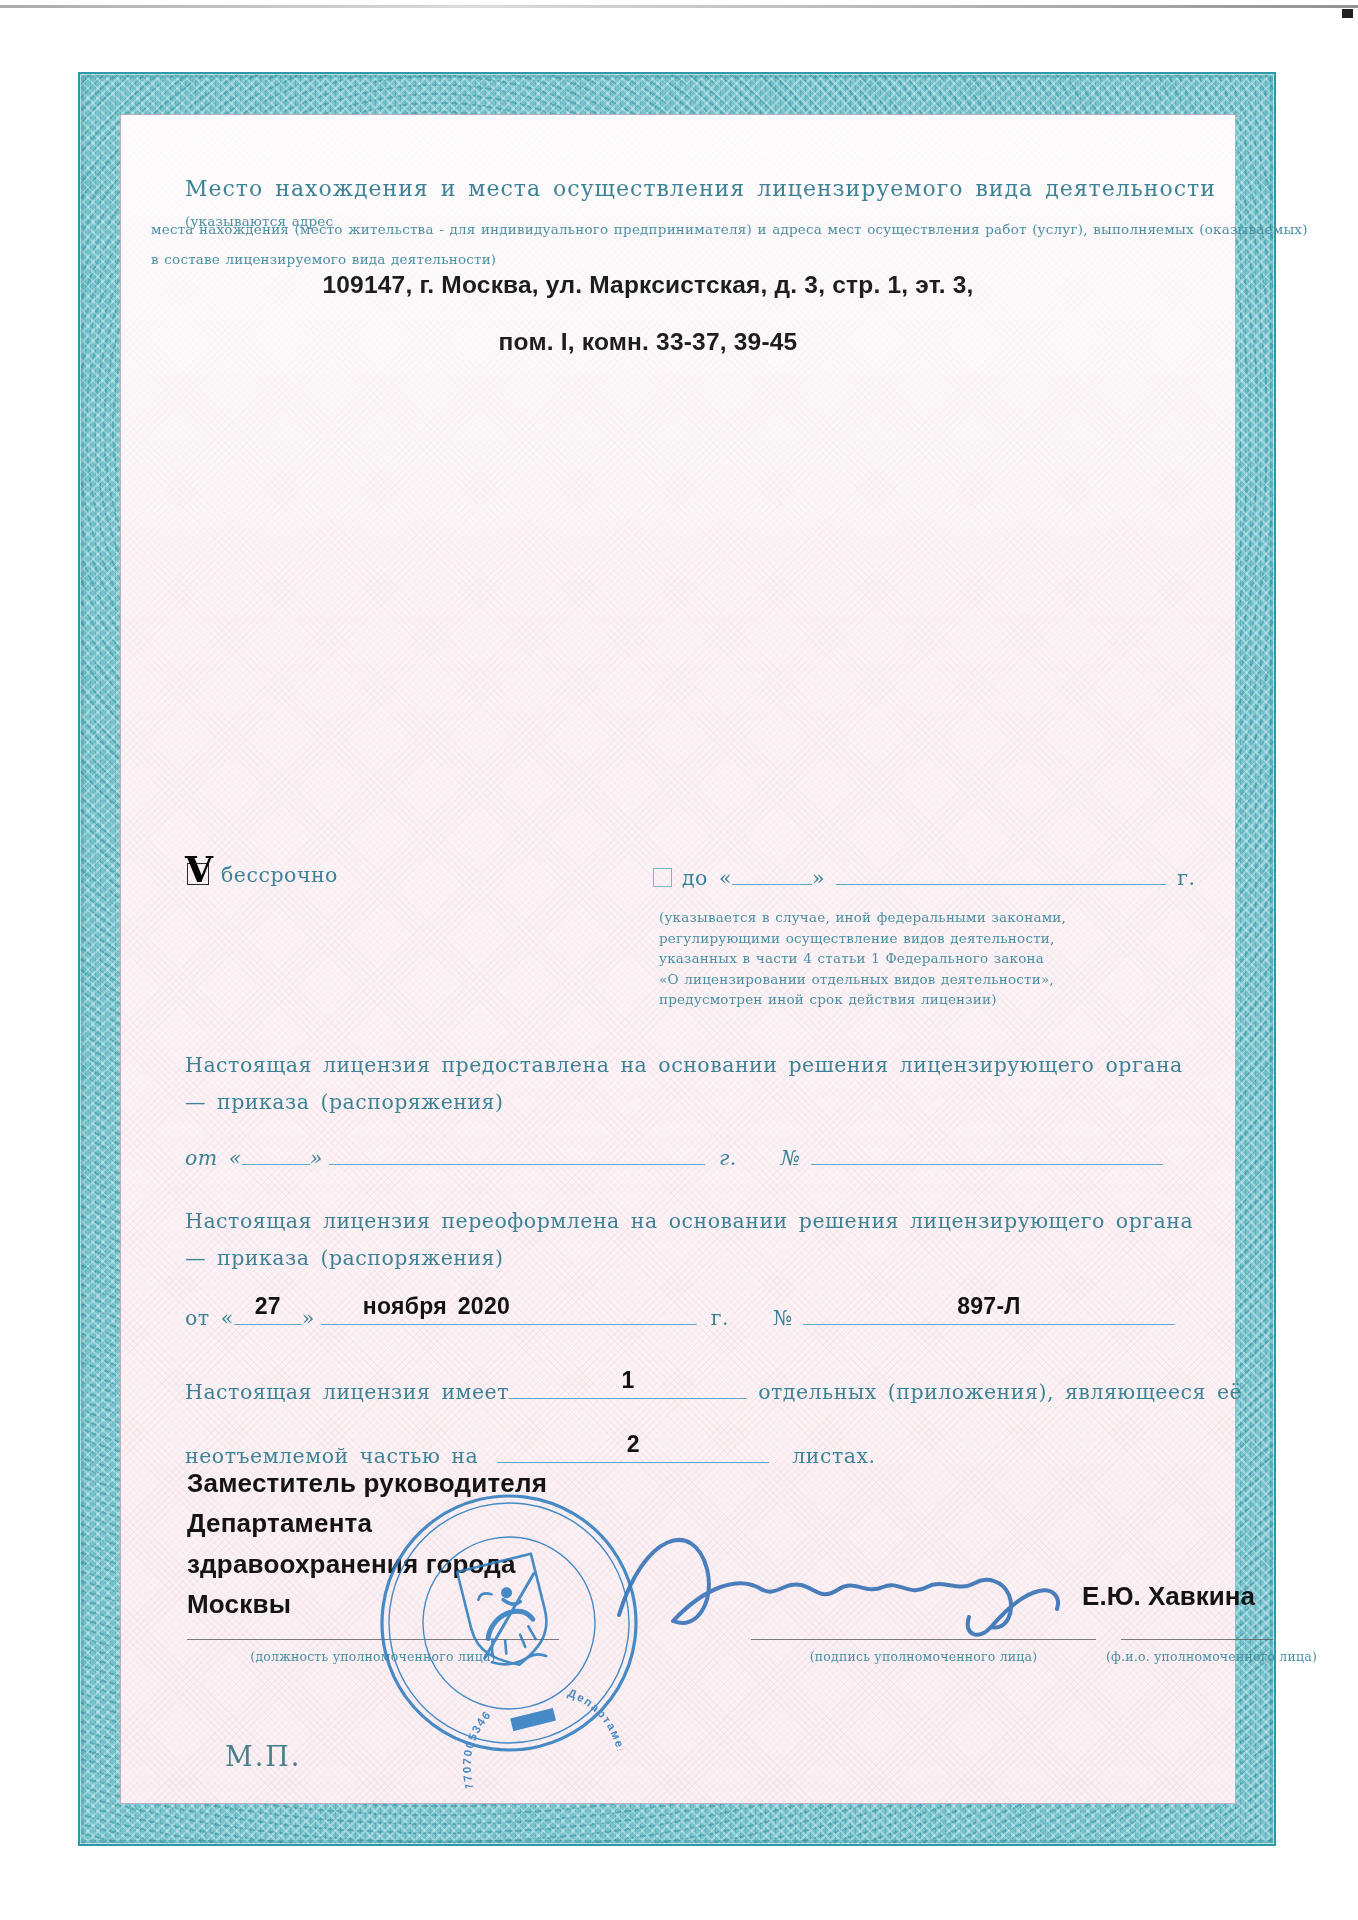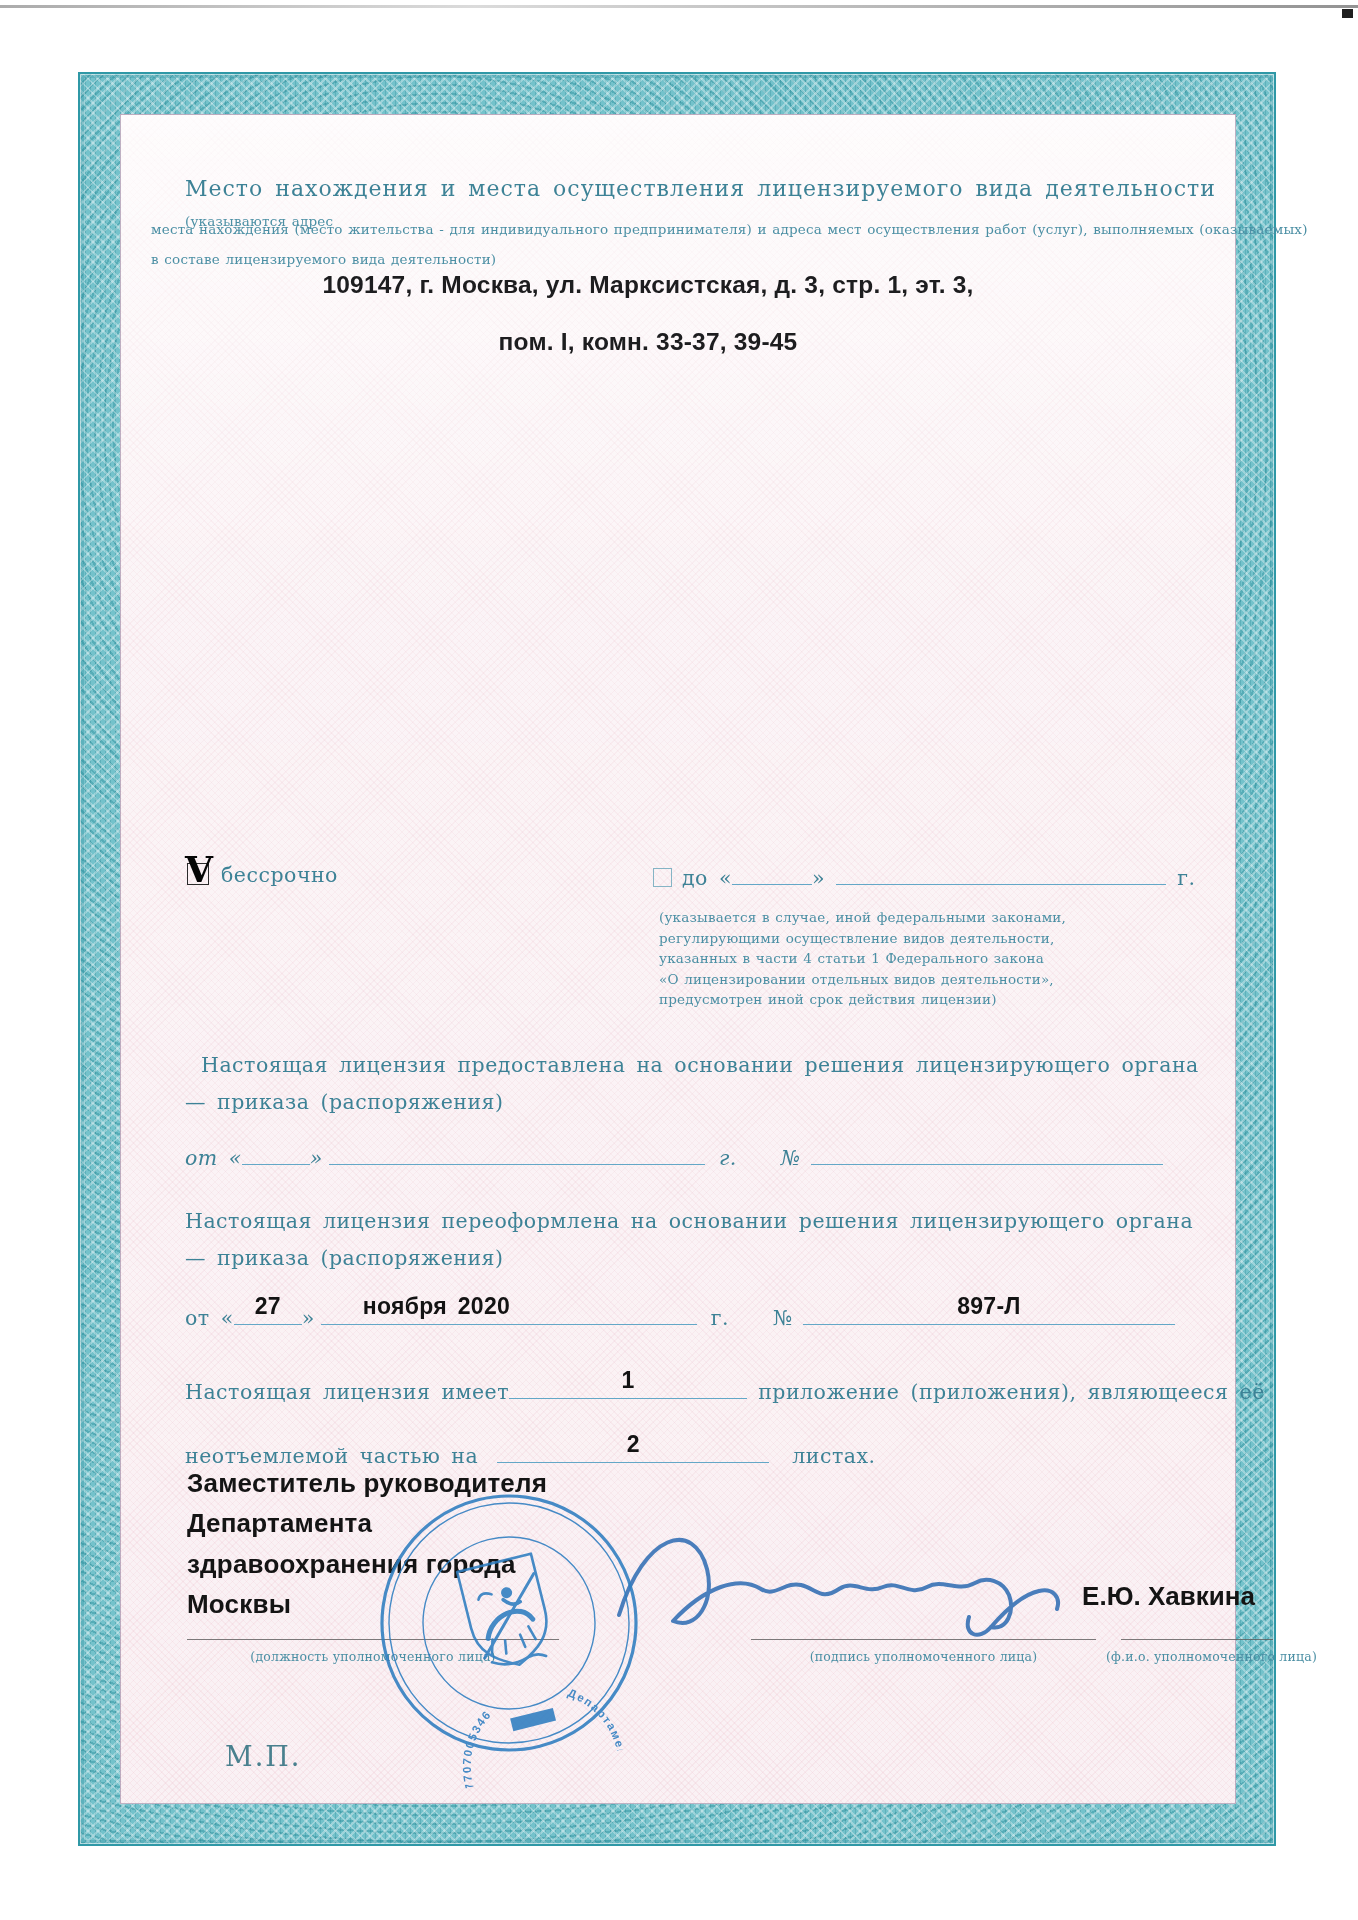"Настоящая лицензия предоставлена на" div.t { margin-left: 16px -> none }
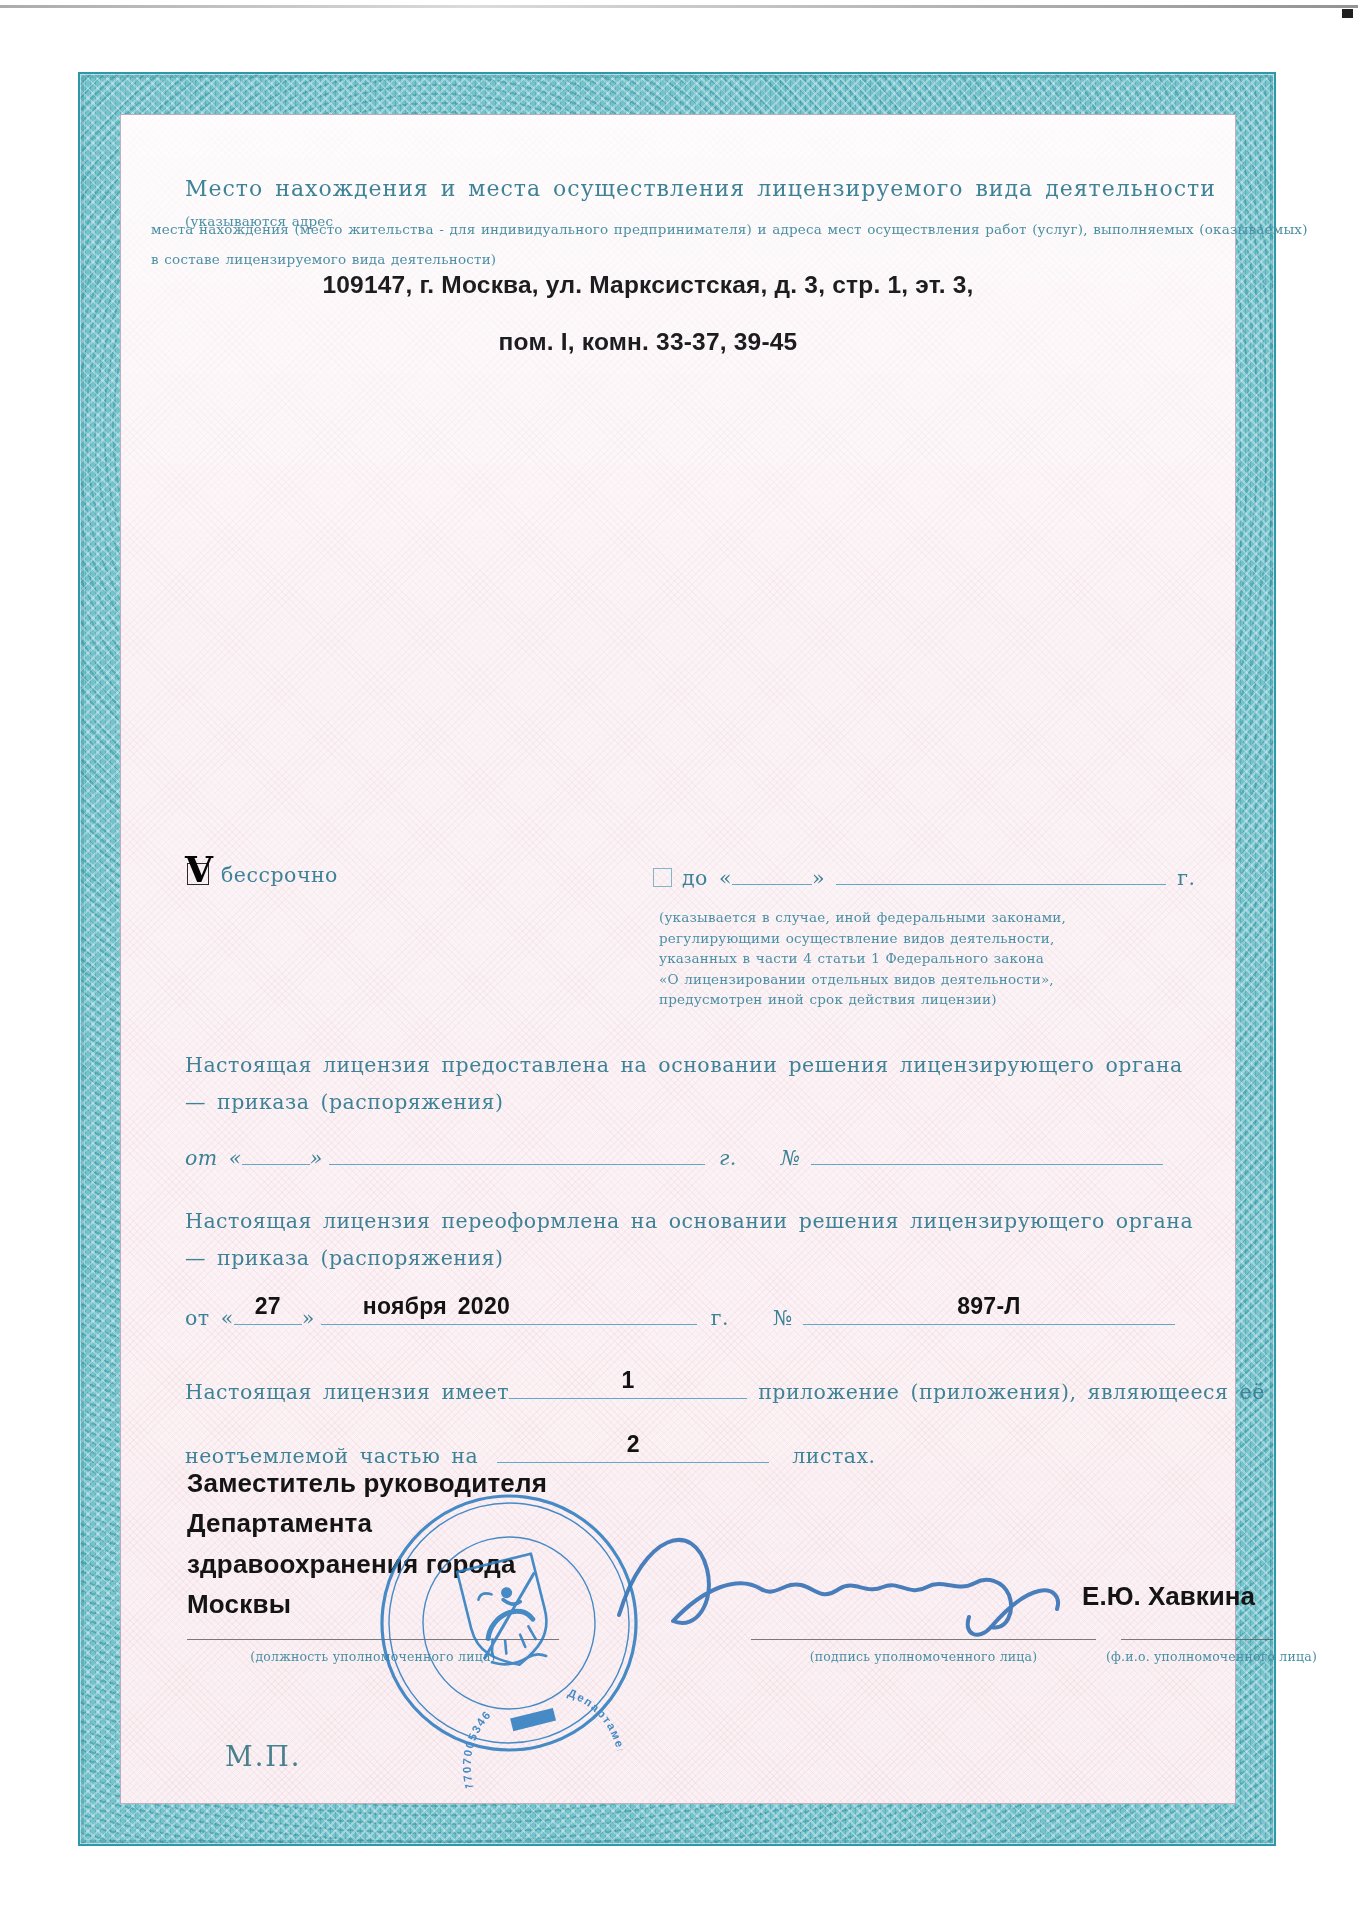"приложение (приложения), являющееся её" span { text: приложение -> отдельных }
